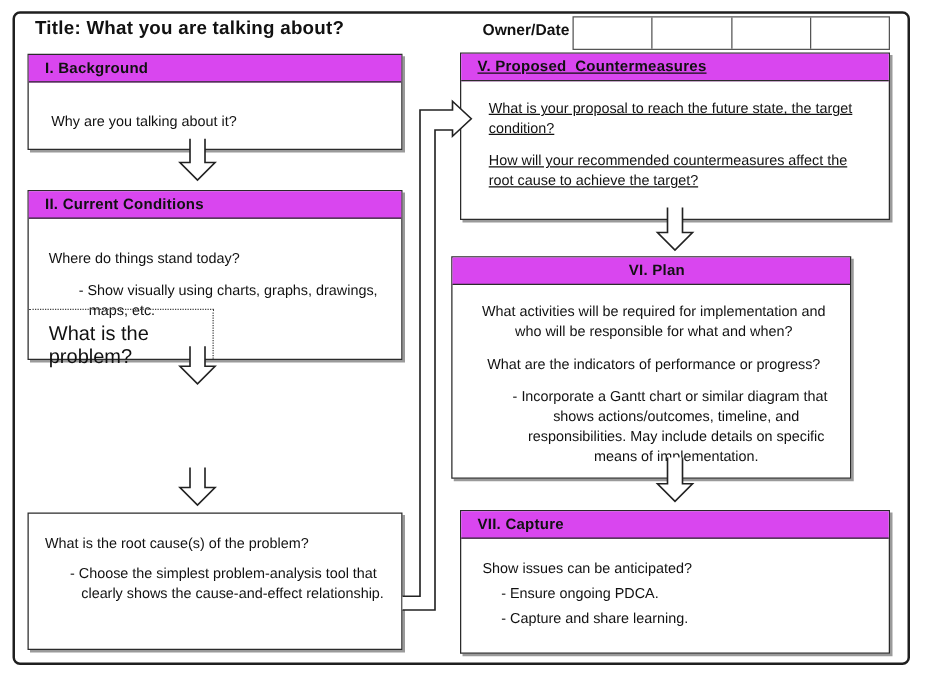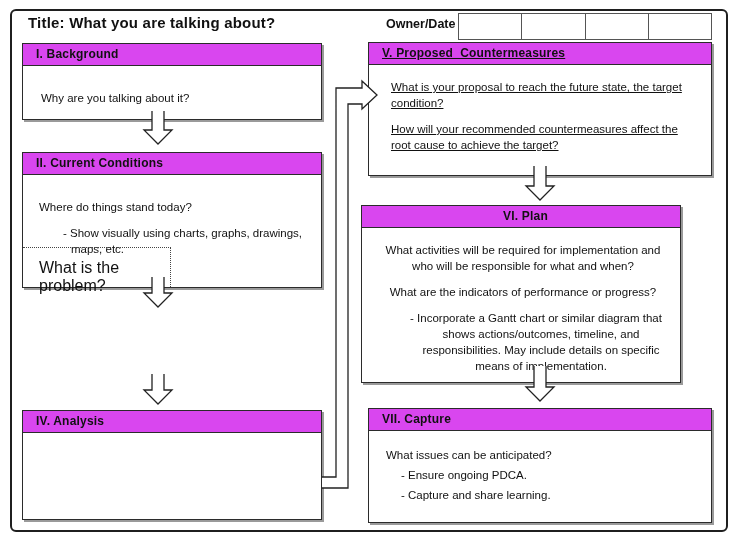"IV. Analysis" div.box-header { html: <div>IV. Analysis</div> -> none }
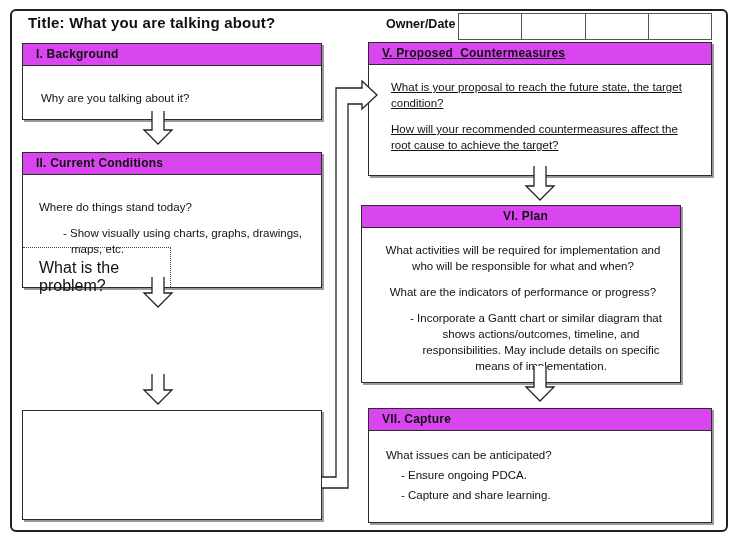"What is the root cause(s)" div.box-body { html: none -> <div> <p>What is the root cause(s) of the problem?</p> <p>- Choose the simplest problem-analysis tool that clearly shows the cause-and-effect relationship.</p> </div> }
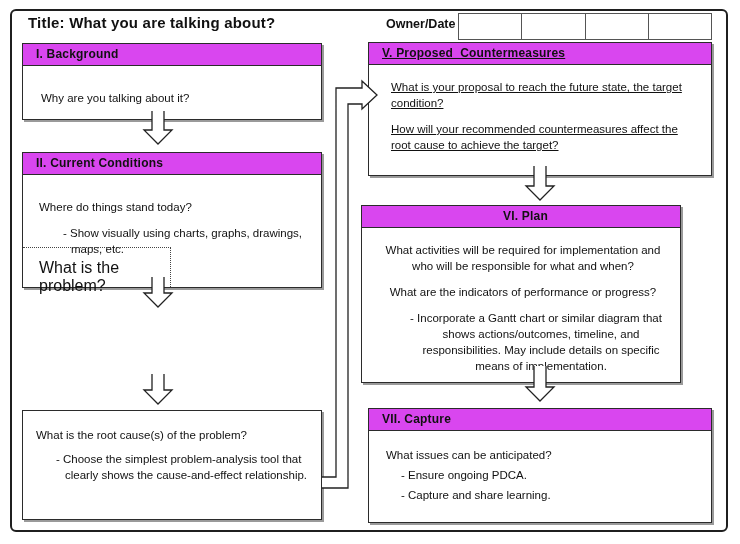"What issues can be anticipated?" p.q { text: What -> Show }
